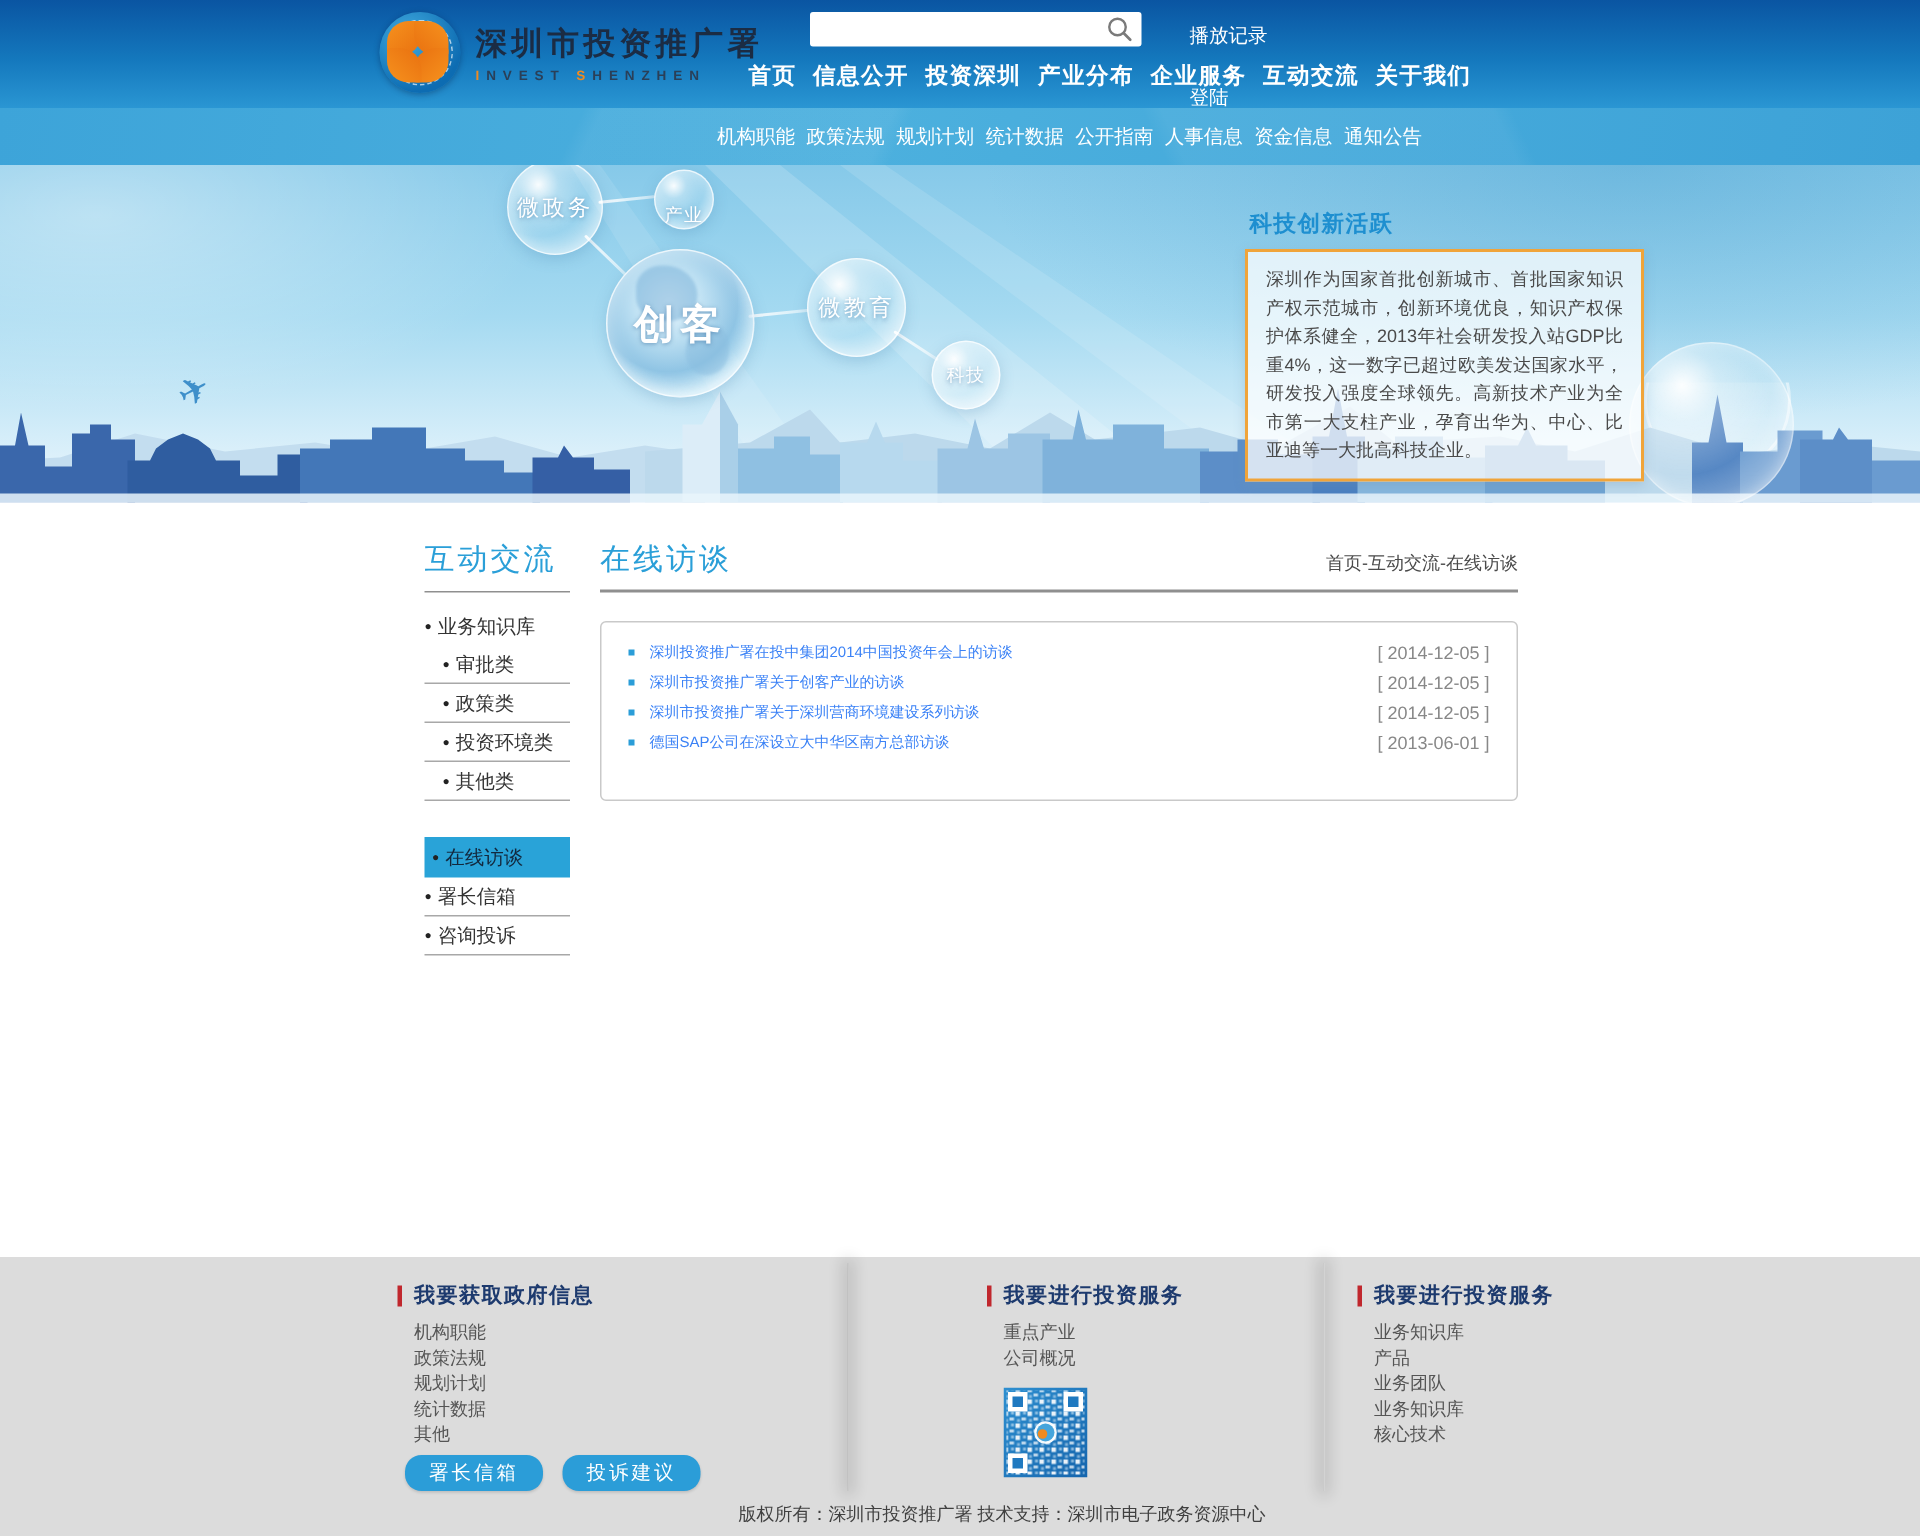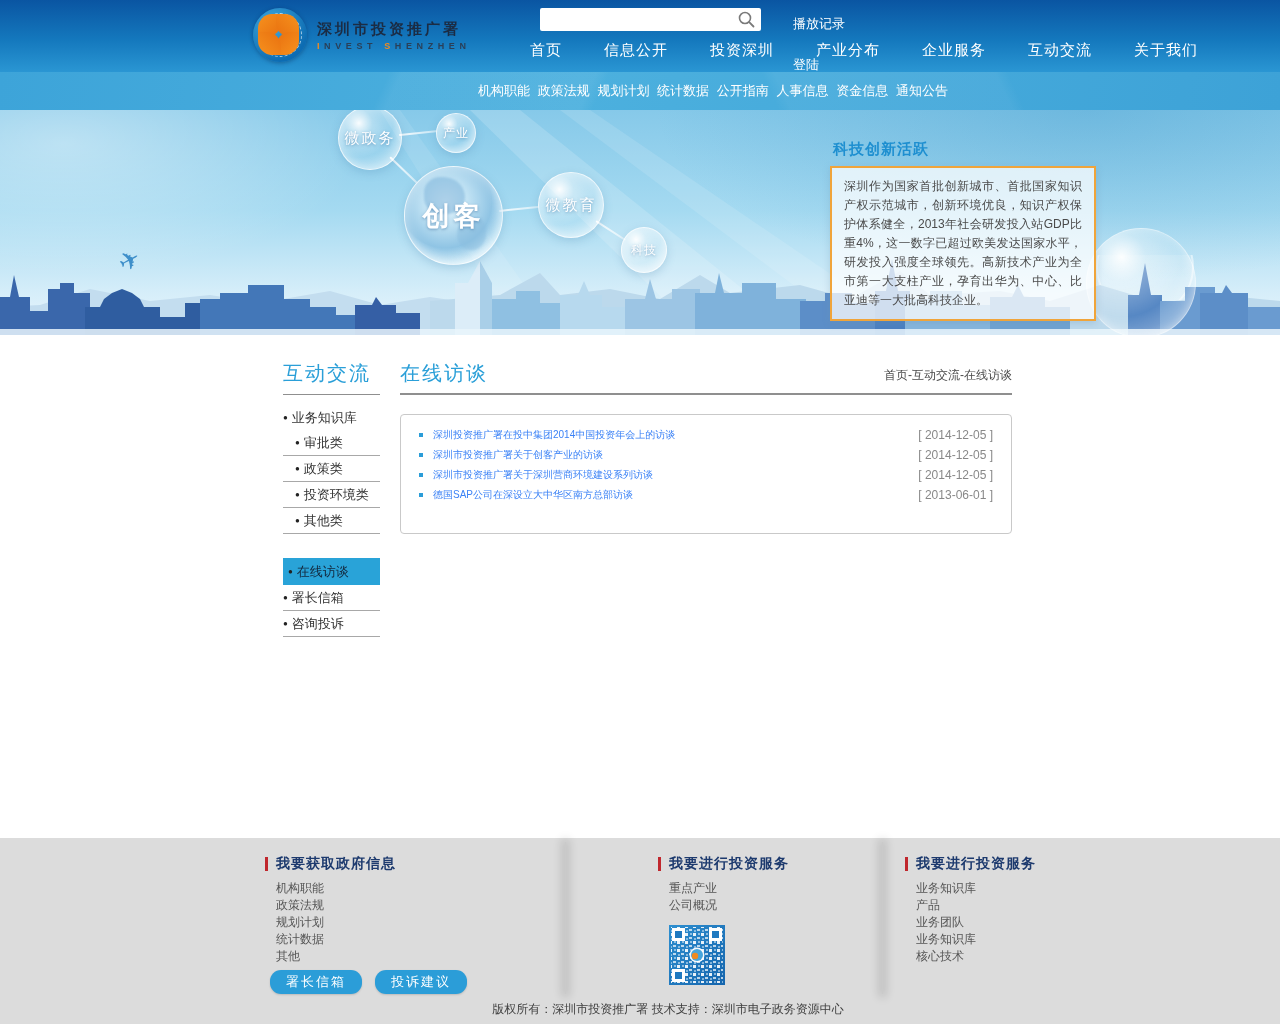"深圳市投资推广署" .logo-title { font-size: 15px -> 21px }
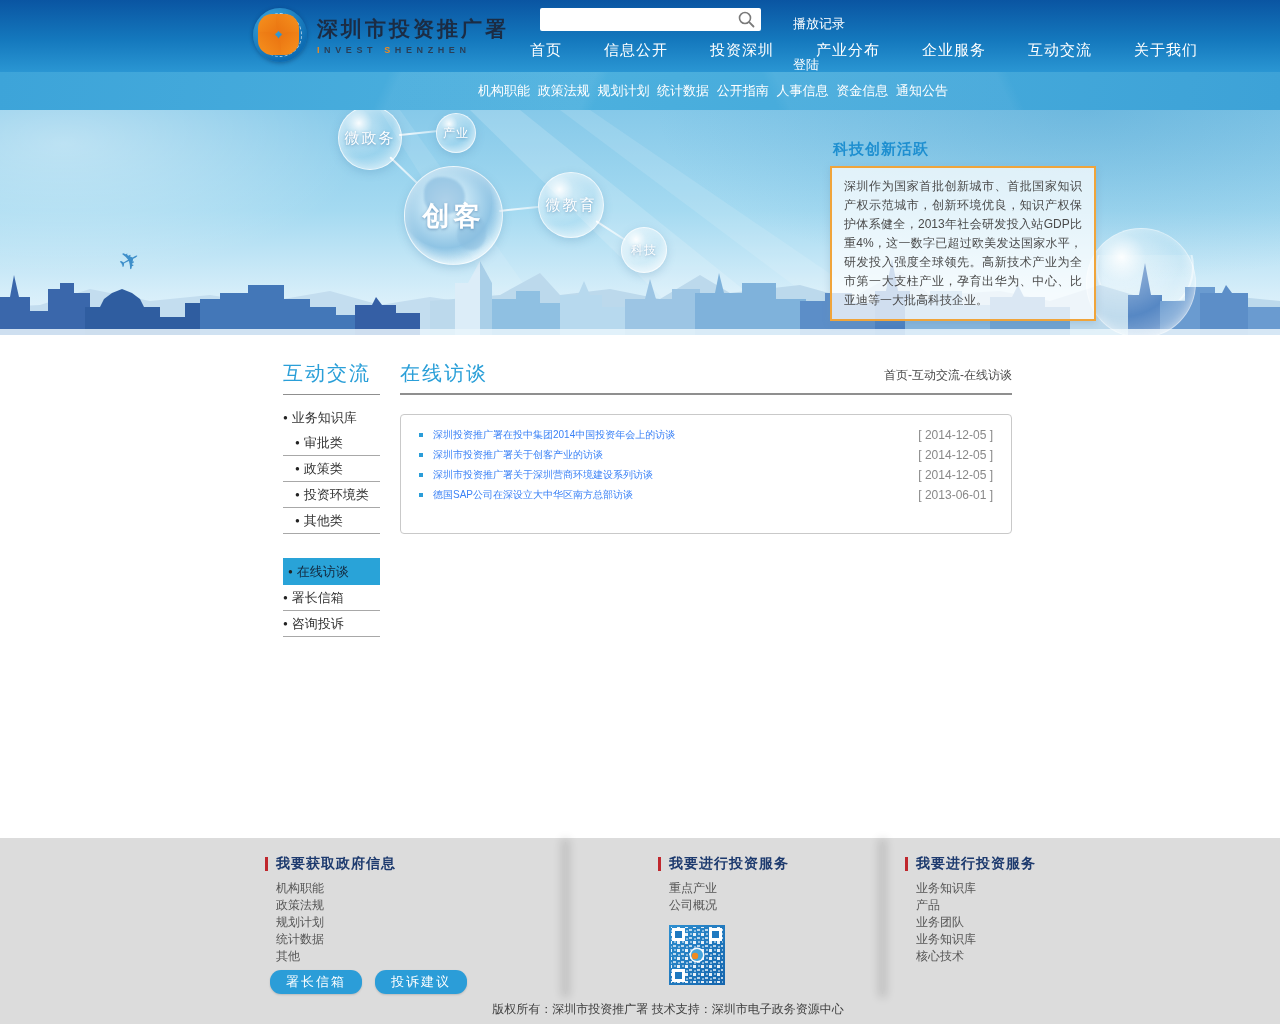"首页" .mainnav a { font-weight: normal -> bold; margin-left: 31px -> none }
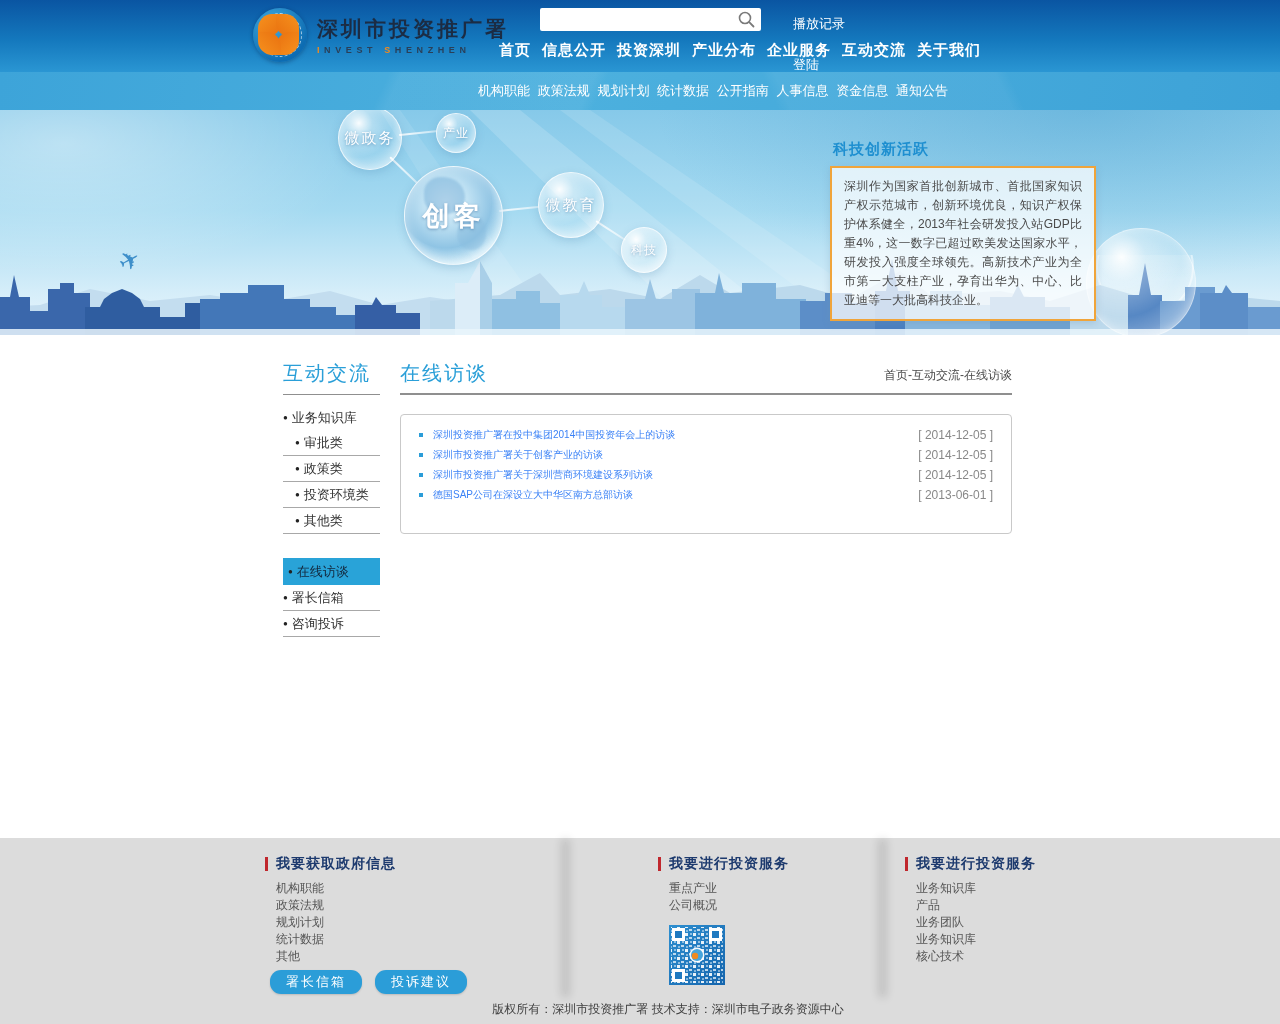"产业" .b2 { align-items: none -> flex-end }
